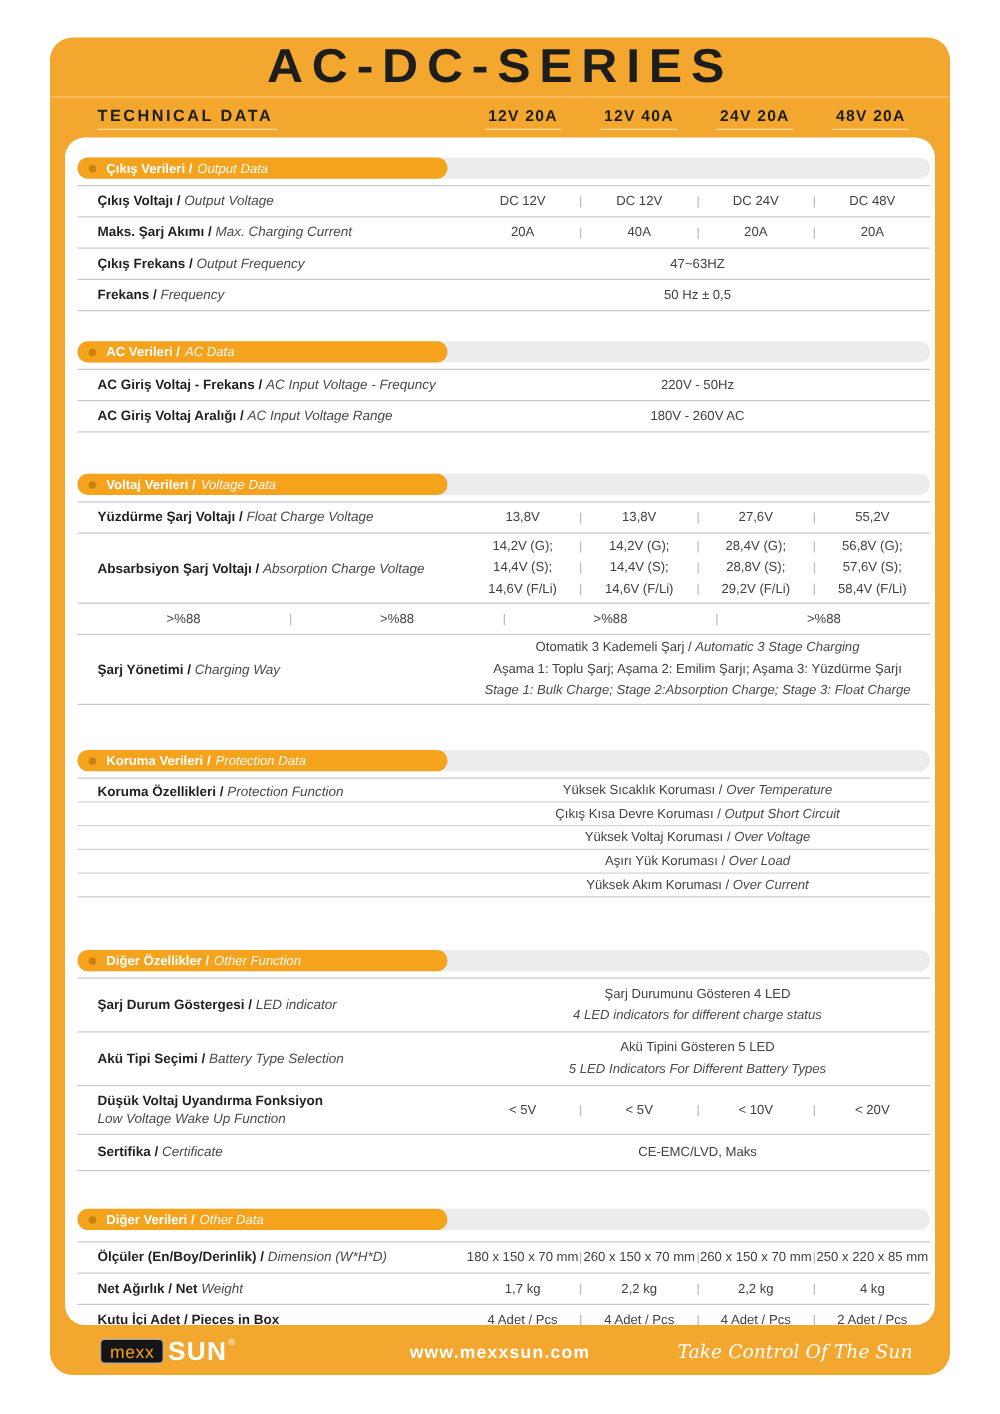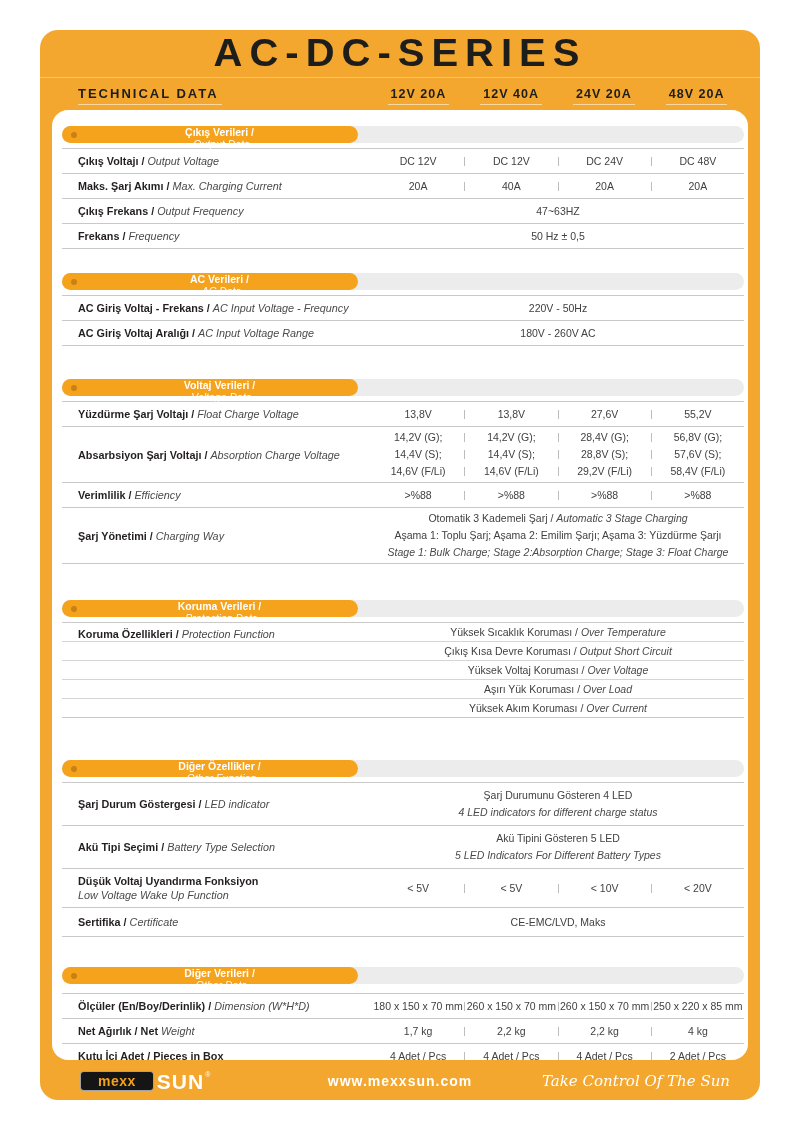"Çıkış Verileri /" .pill { flex-direction: column -> none }
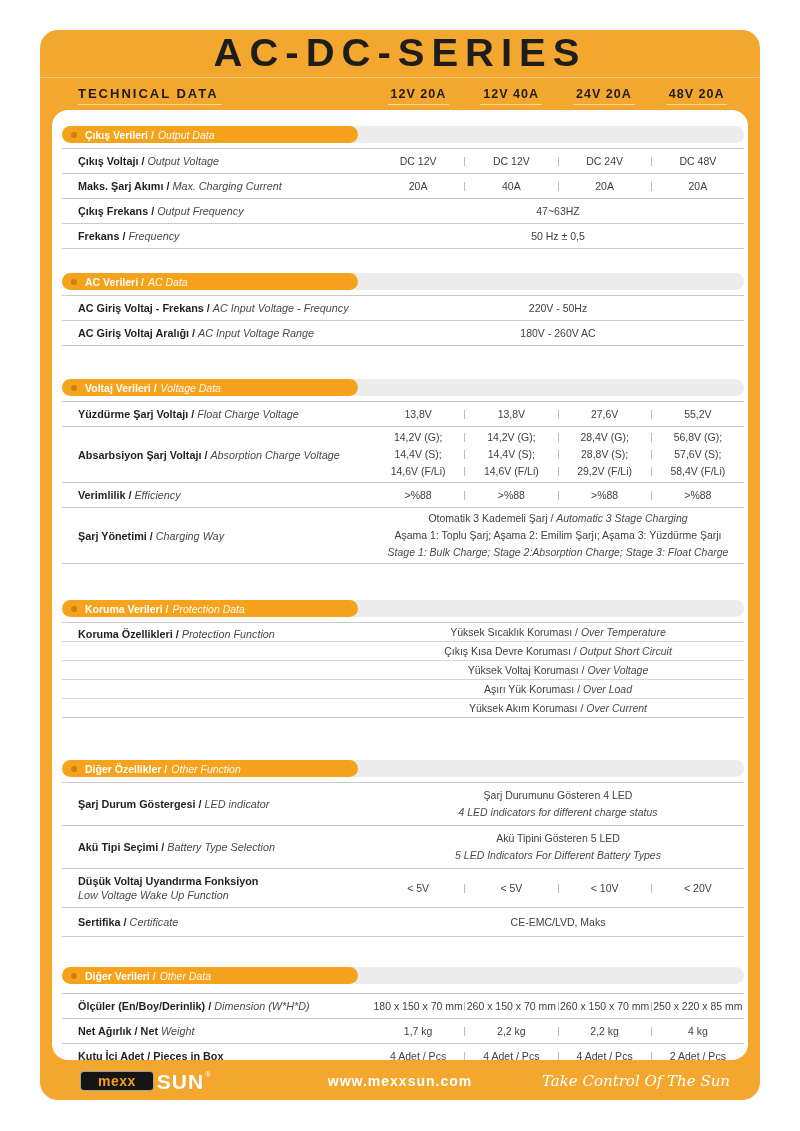"Verimlilik / Efficiency" div.lbl { html: <div><b>Verimlilik /</b> <i>Efficiency</i></div> -> none }
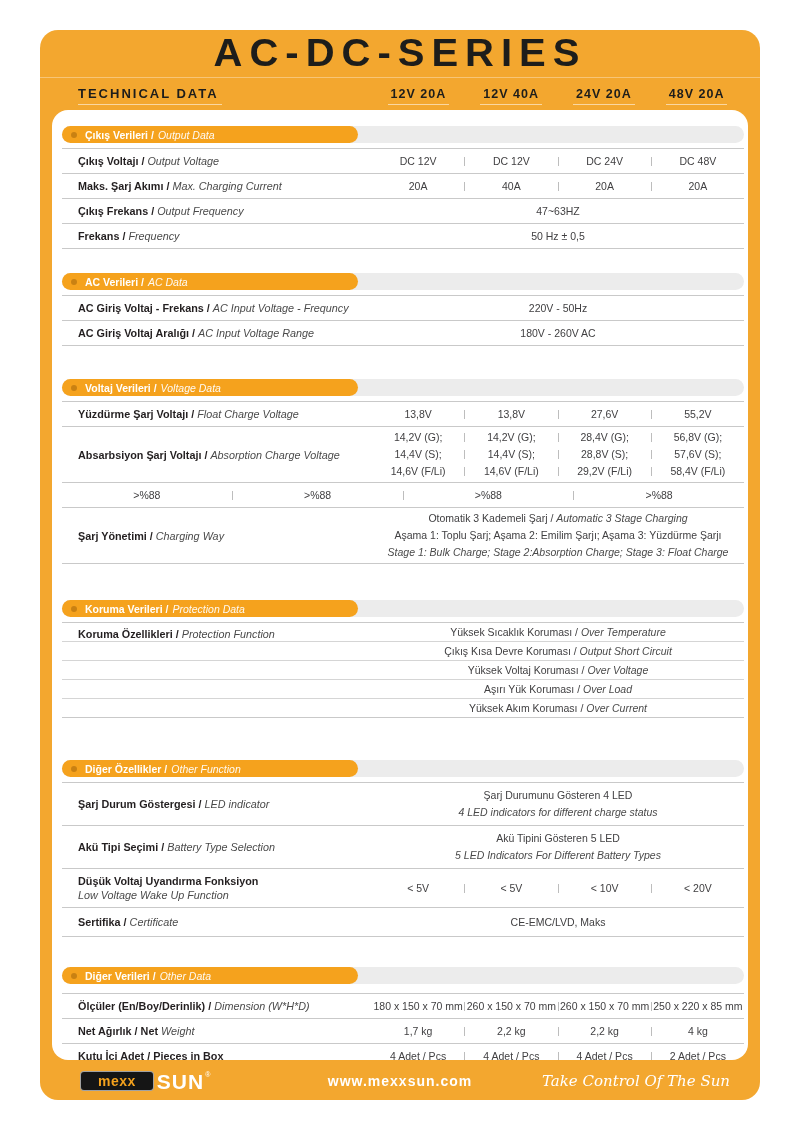"mexx" .badge { font-weight: bold -> normal; padding: 2px 17px -> 2px 7px }
